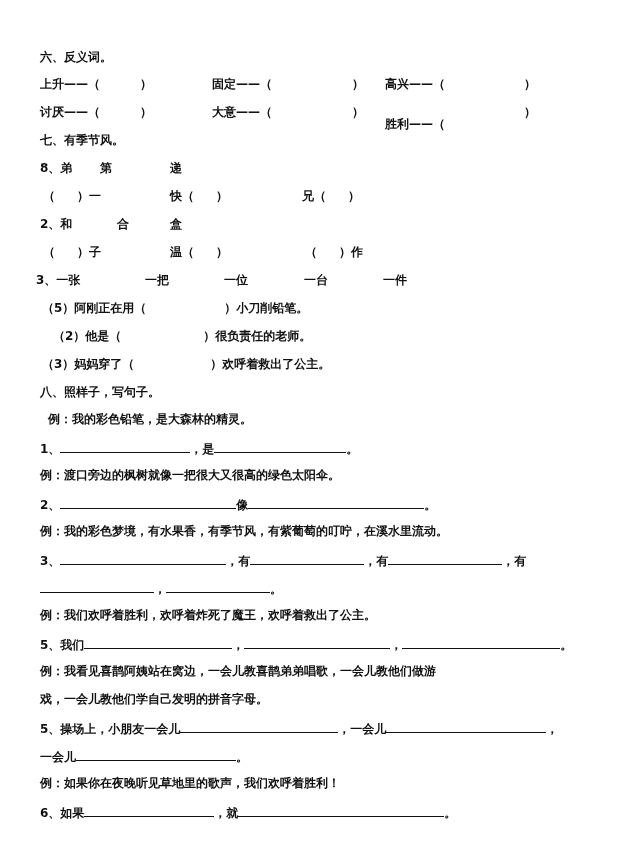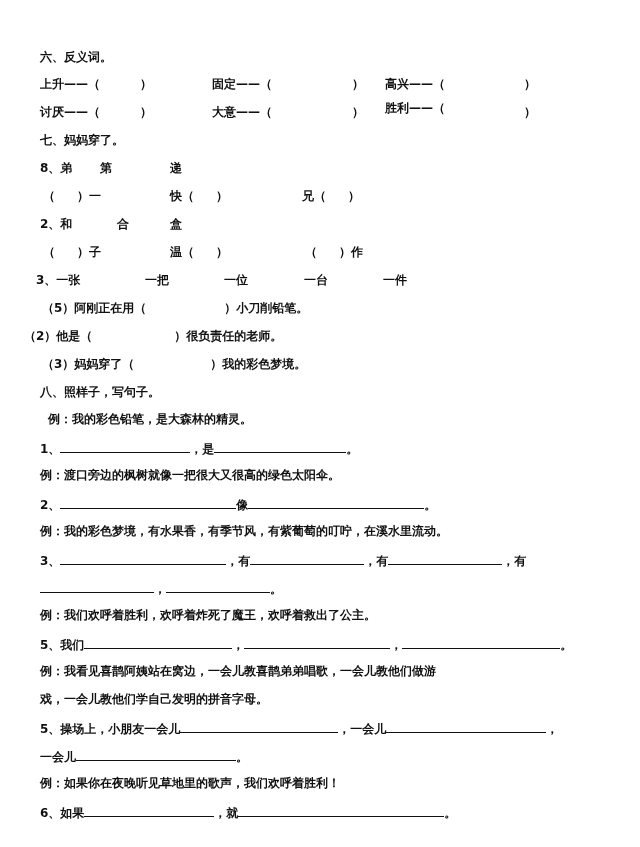"胜利——（" div.abs { top: 98px -> 114px }
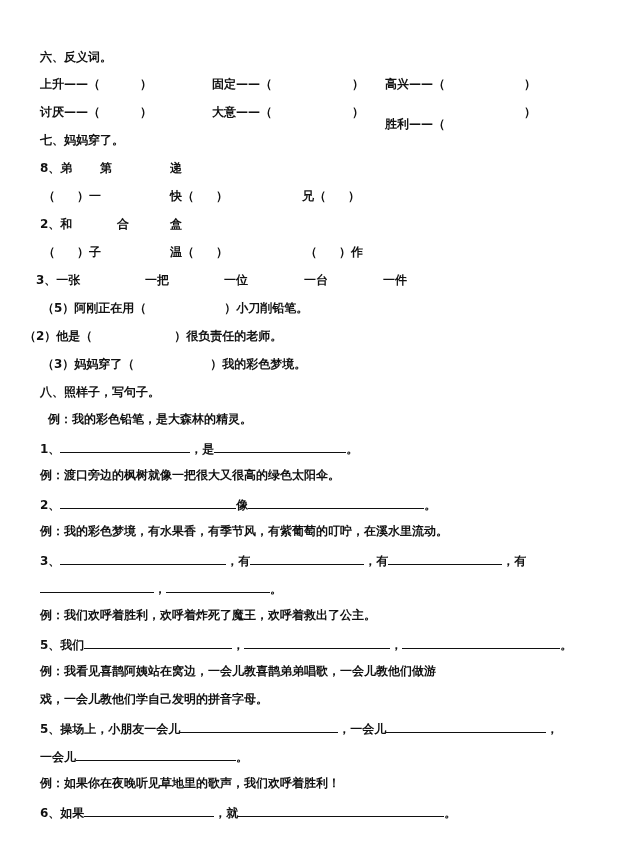"七、妈妈穿了。" div.line { text: 妈妈穿了 -> 有季节风 }
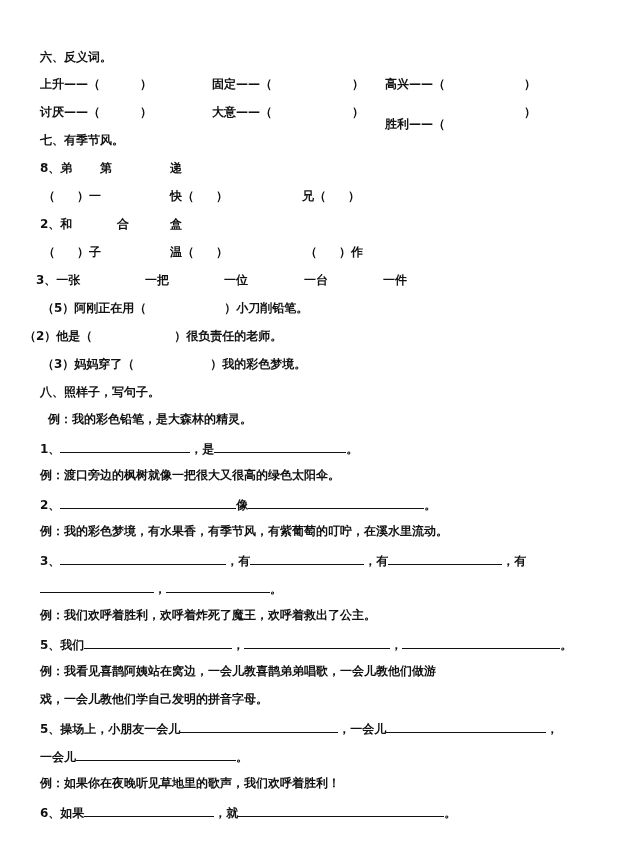"（2）他是（ ）很负责任的老师。" div.abs { left: 24px -> 53px }
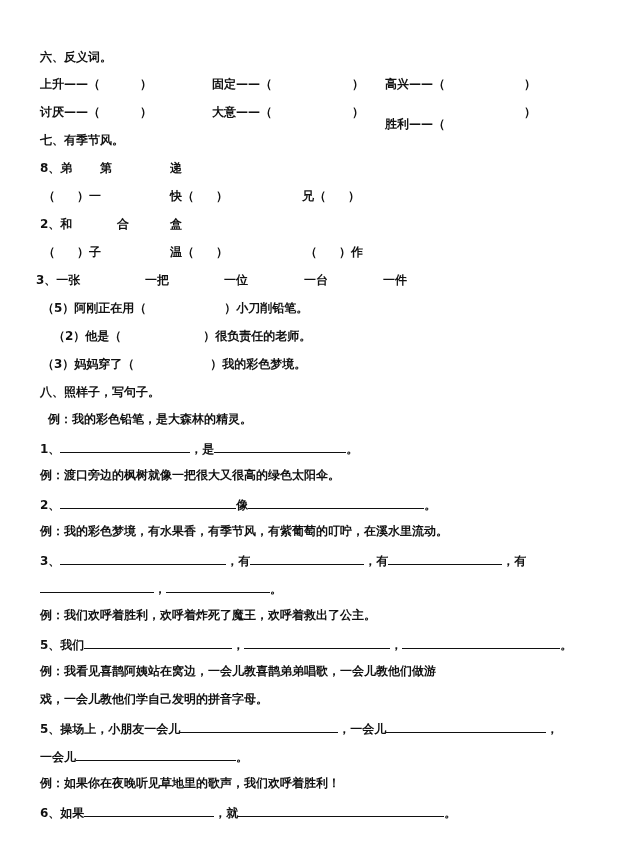"）我的彩色梦境。" span { text: 我的彩色梦境 -> 欢呼着救出了公主 }
